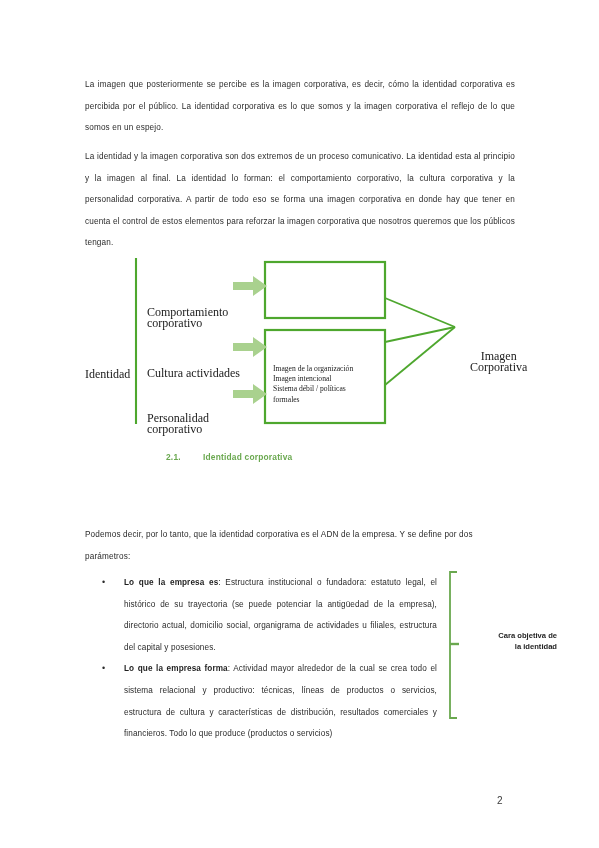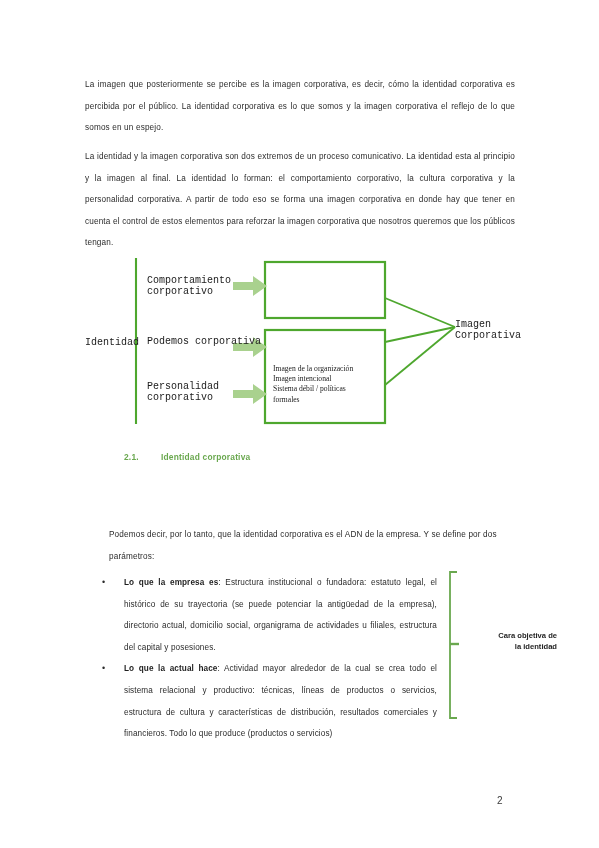"Comportamiento" .dg-label { font-family: Liberation Mono, monospace -> Liberation Serif, serif; font-size: 10px -> 12px; margin-top: none -> 31px }
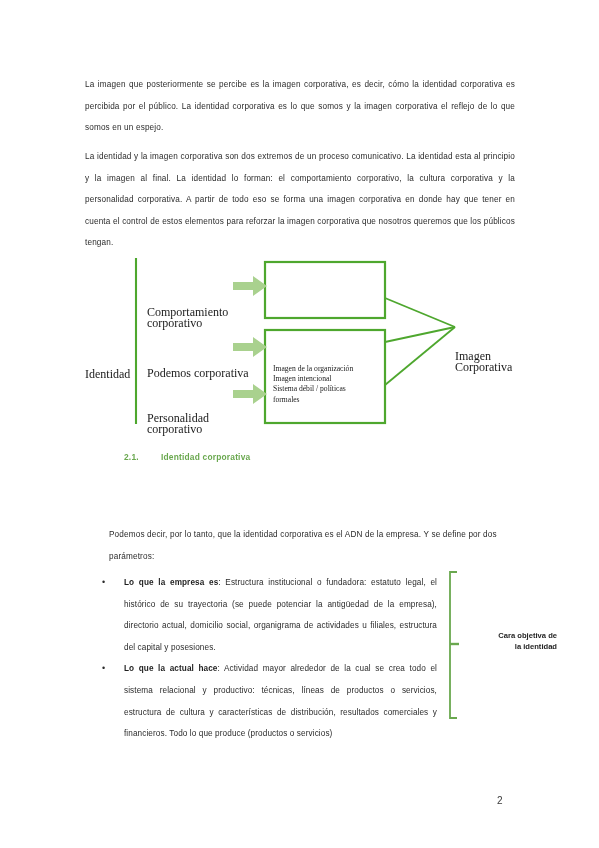"Imagen" .dg-imgcorp { left: 370px -> 385px; text-align: none -> center }
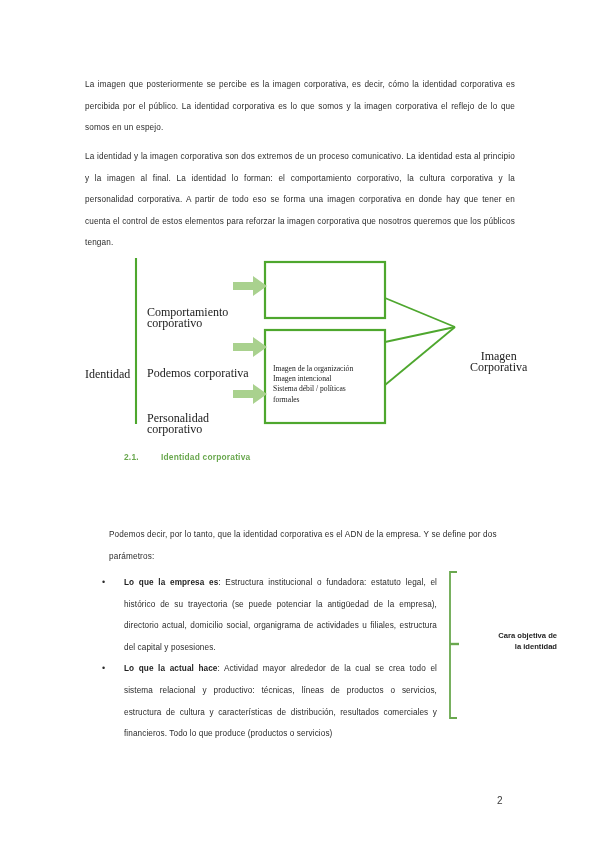"Podemos corporativa" div.dg-label { text: Podemos corporativa -> Cultura actividades }
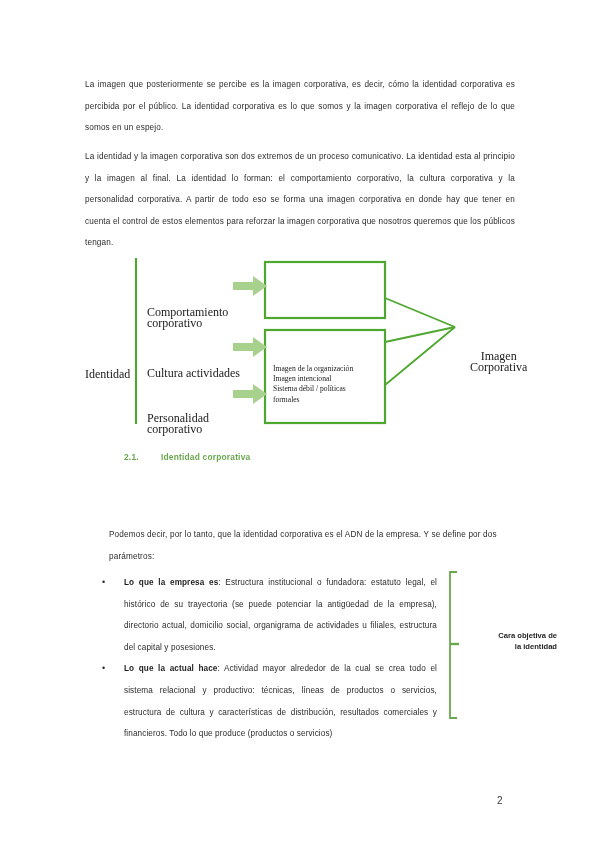"2.1." .heading .h-num { margin-left: none -> 42px }
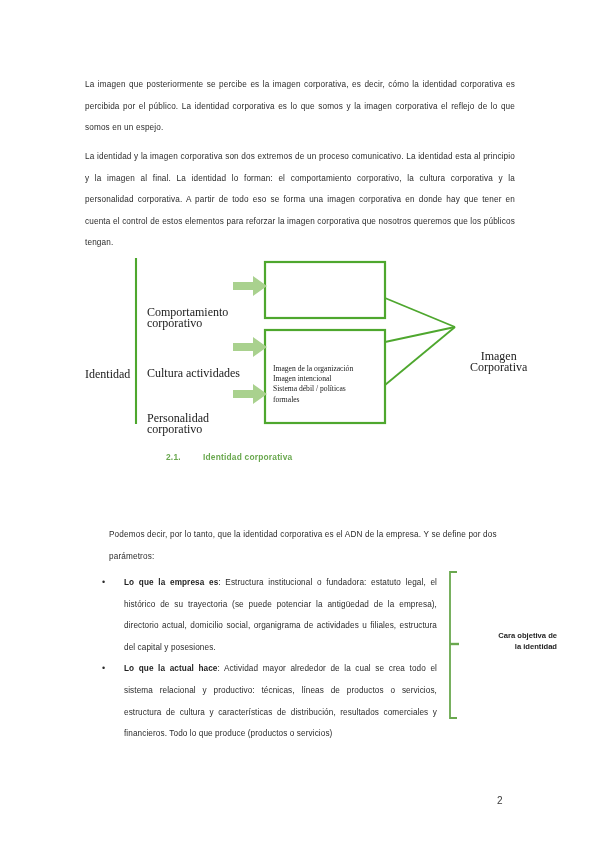"Podemos decir, por lo tanto," .para.last-left { margin-left: 24px -> none }
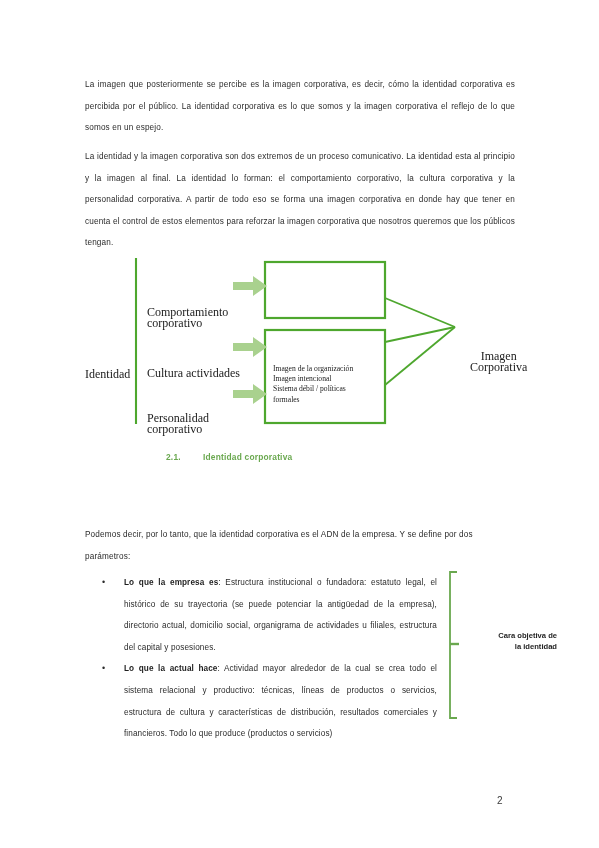"Lo que la actual hace" b { text: actual hace -> empresa forma }
